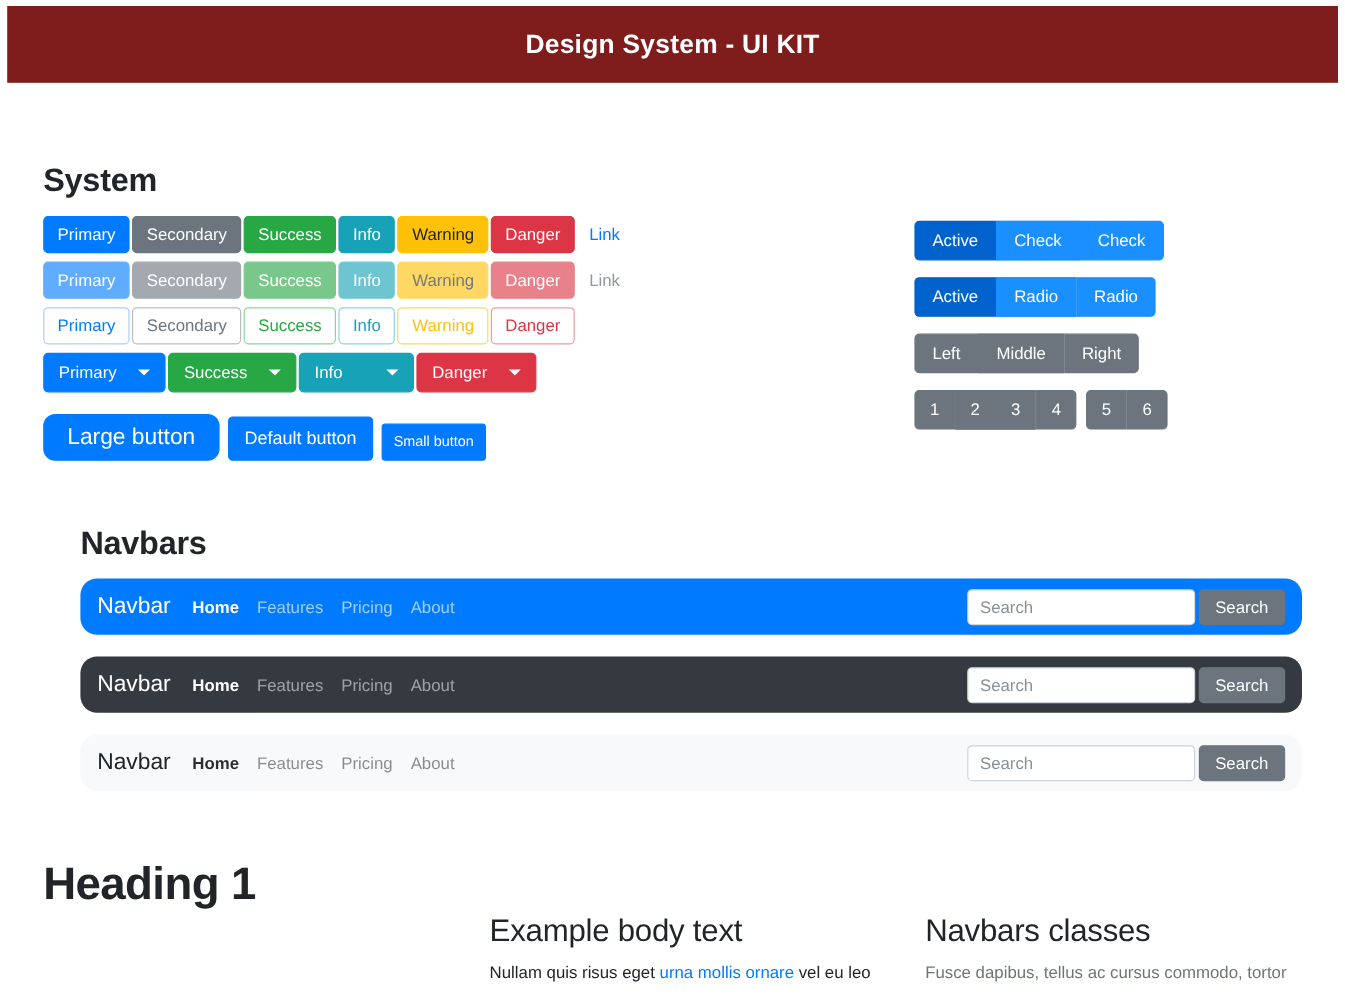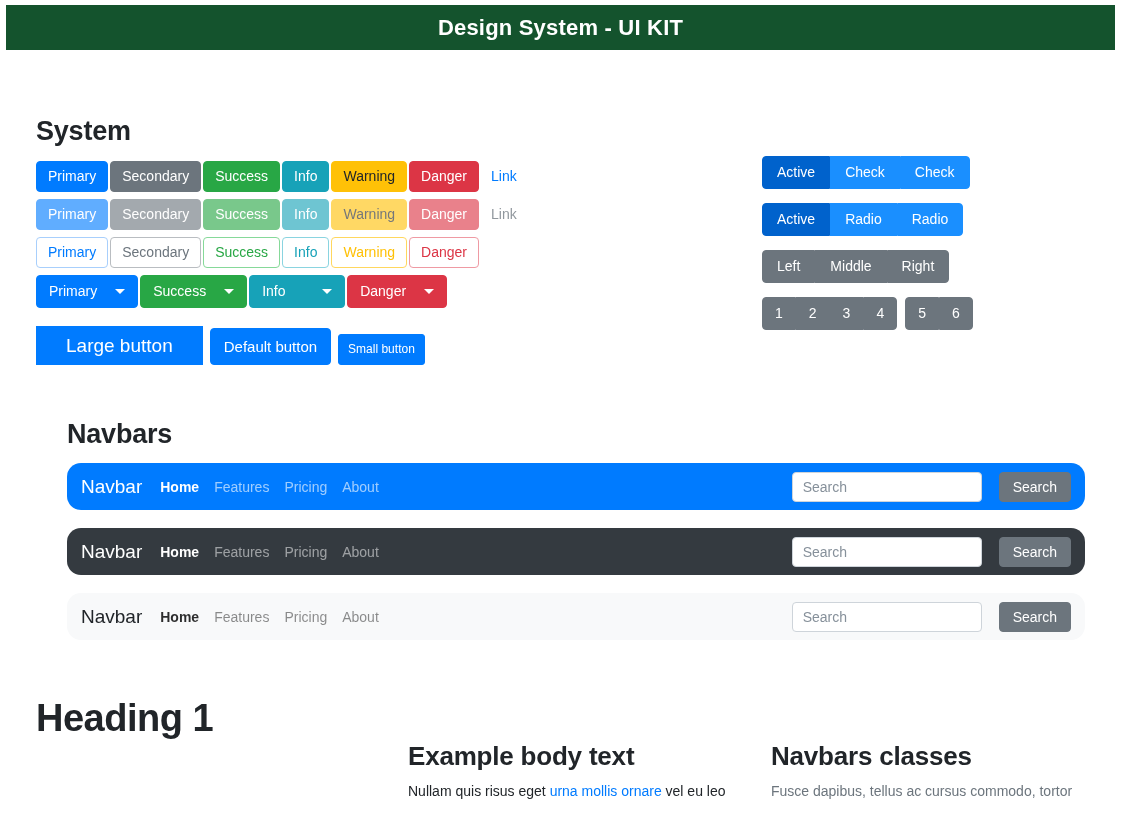"Design System - UI KIT" .page-header { background: #14532d -> #7f1d1d; height: 45px -> 64px }
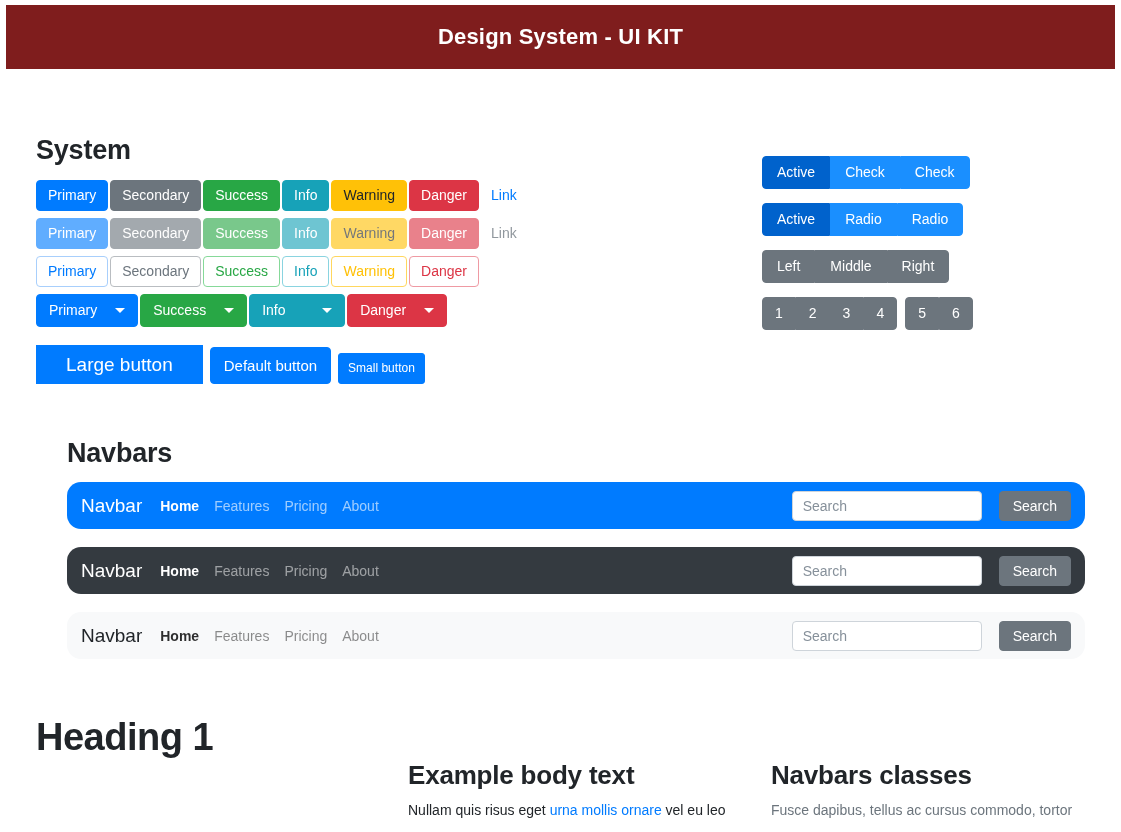"Active" .groups-col { top: 156px -> 184px }
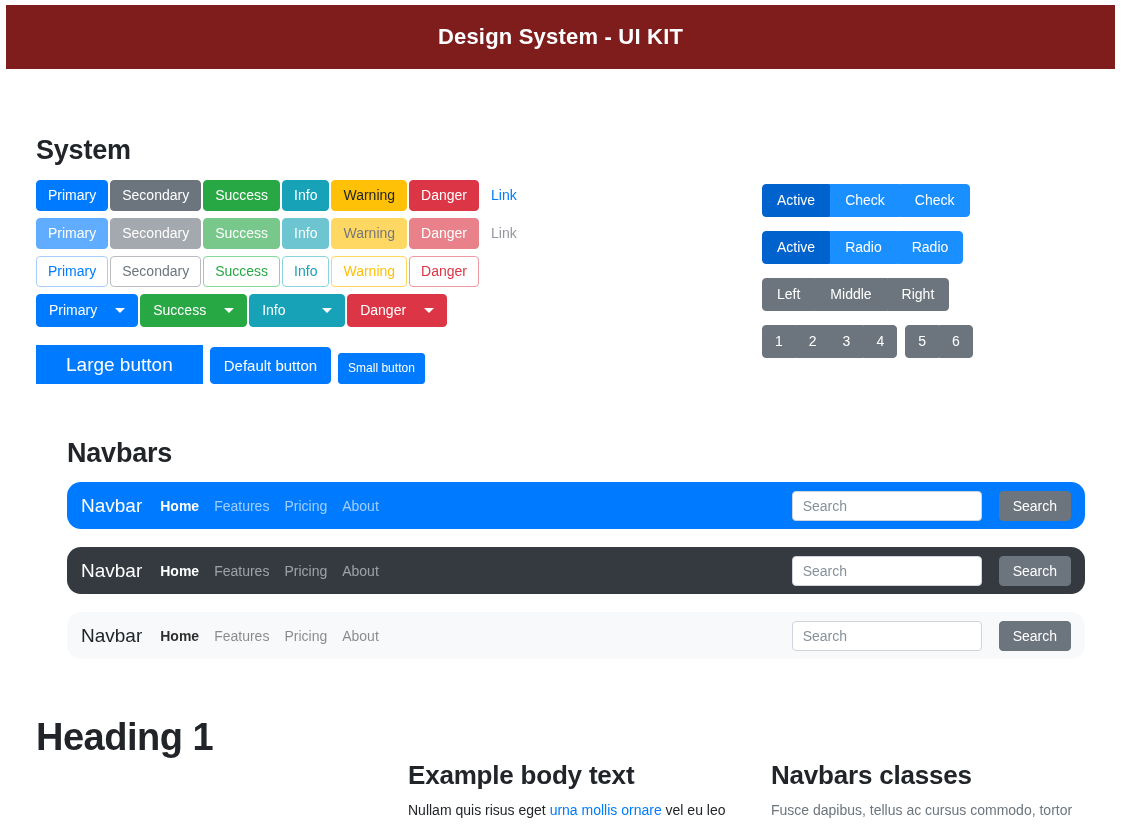"Large button" .btn-lg { border-radius: 0 -> 10px; padding: 9px 29px -> 9px 19px }
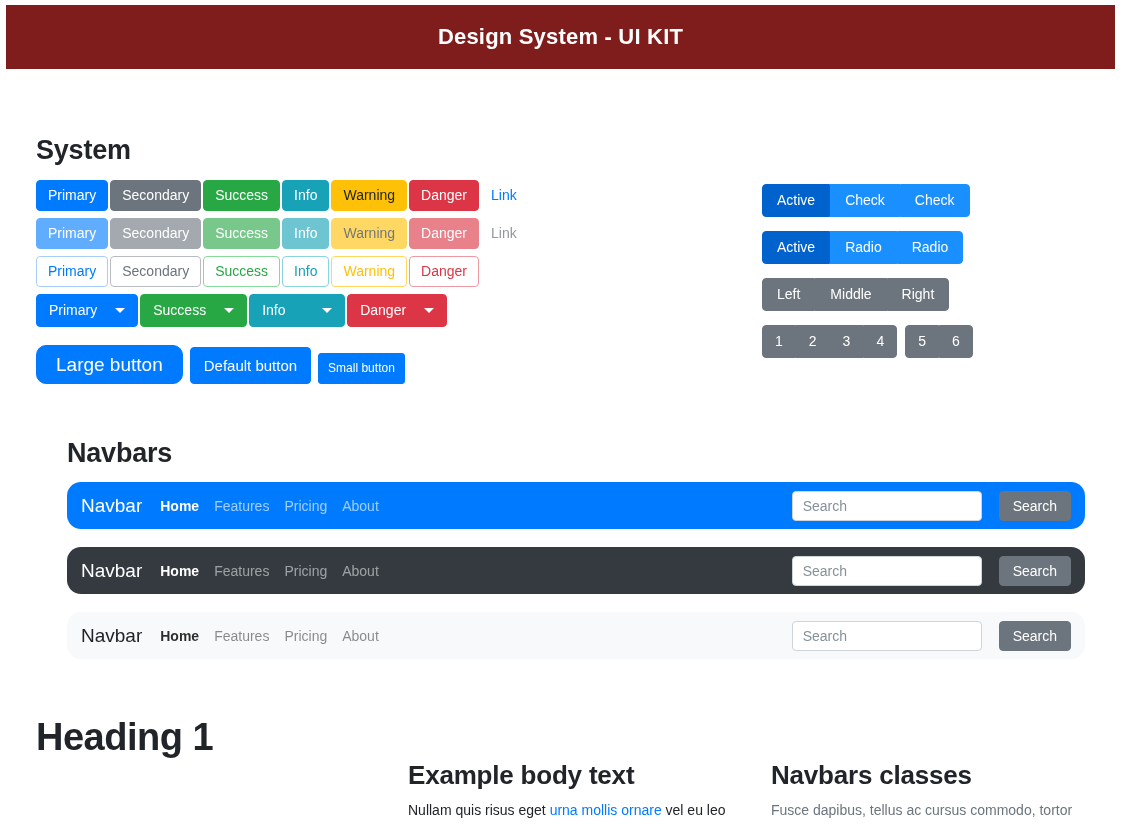"Search" .navbar-form { gap: 17px -> 3px }
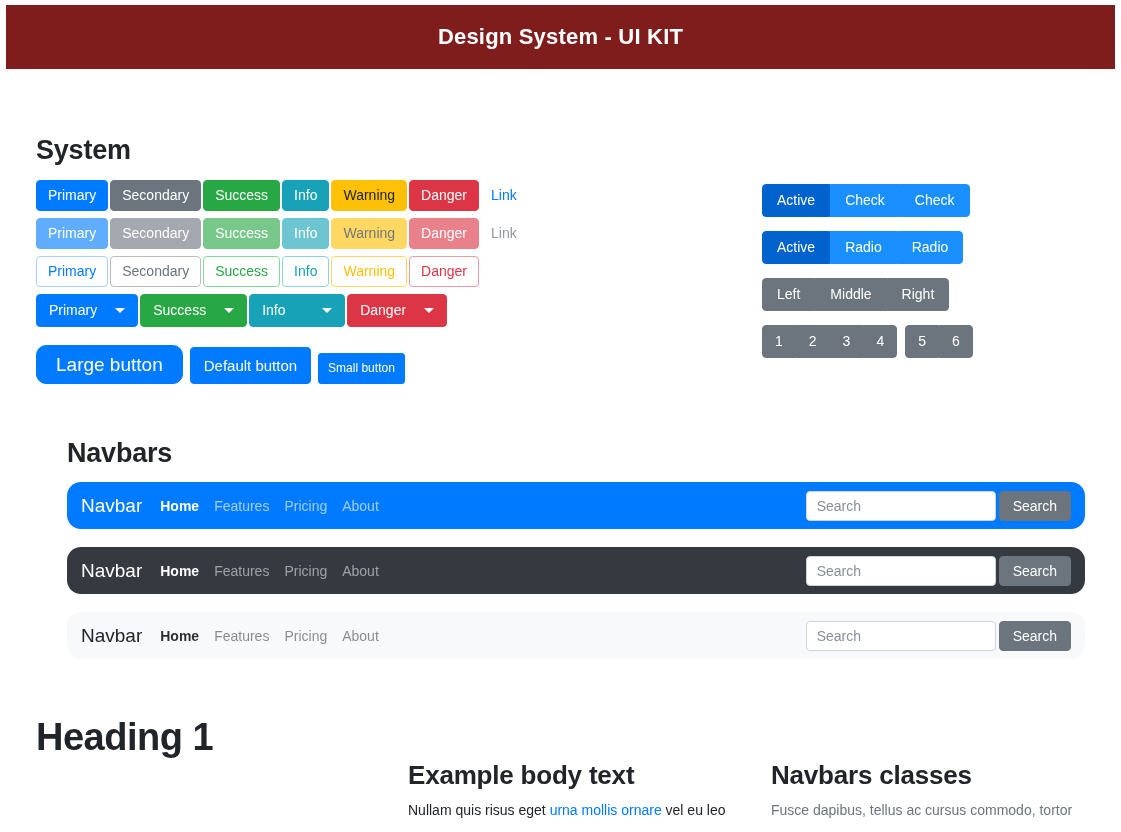"Example body text" .typo-col-title { font-weight: bold -> normal }
